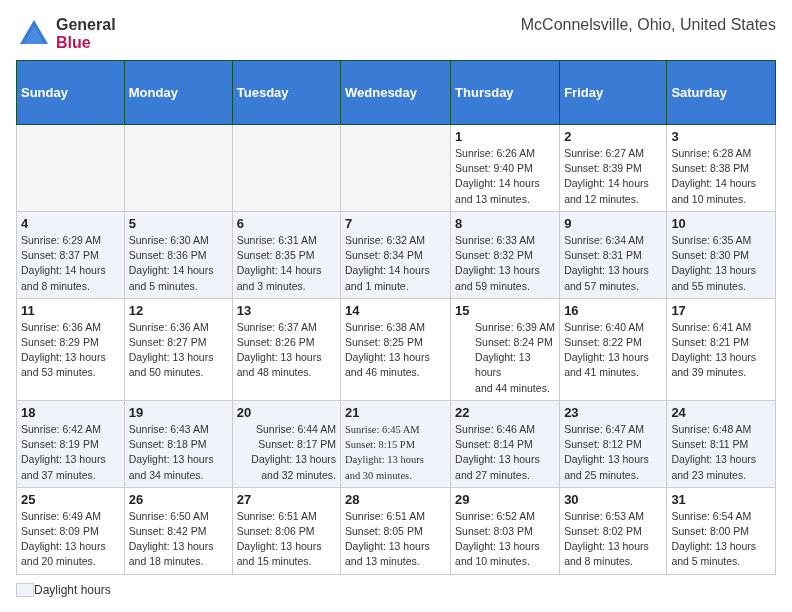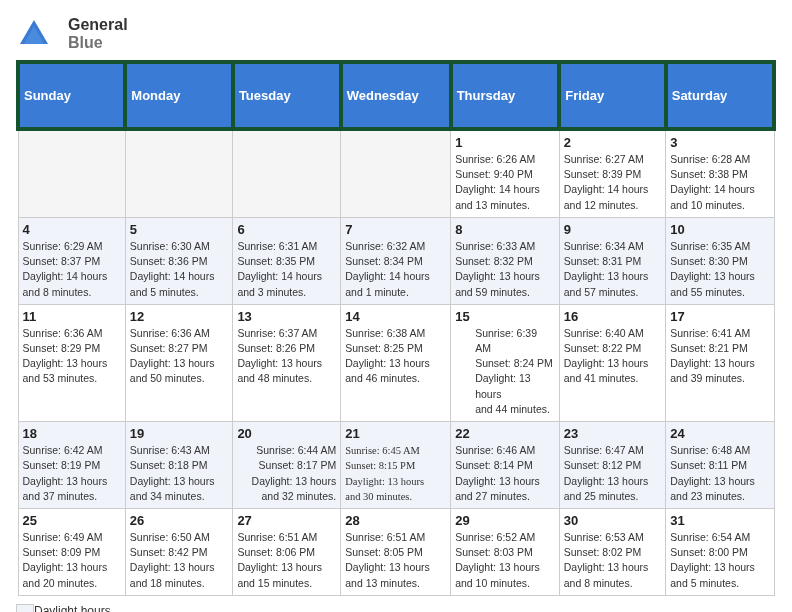"General" .logo { gap: 16px -> 4px }
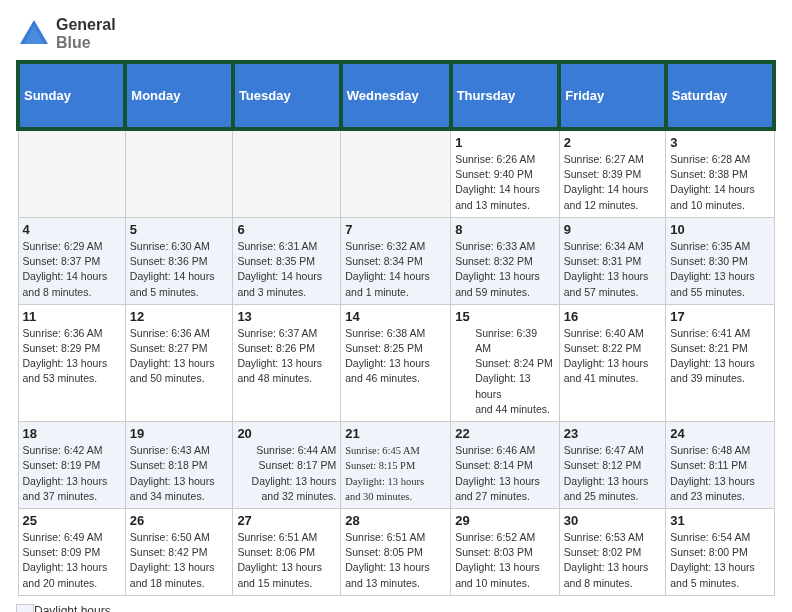"McConnelsville, Ohio, United States" div.title-location { html: none -> <div>McConnelsville, Ohio, United States</div> }
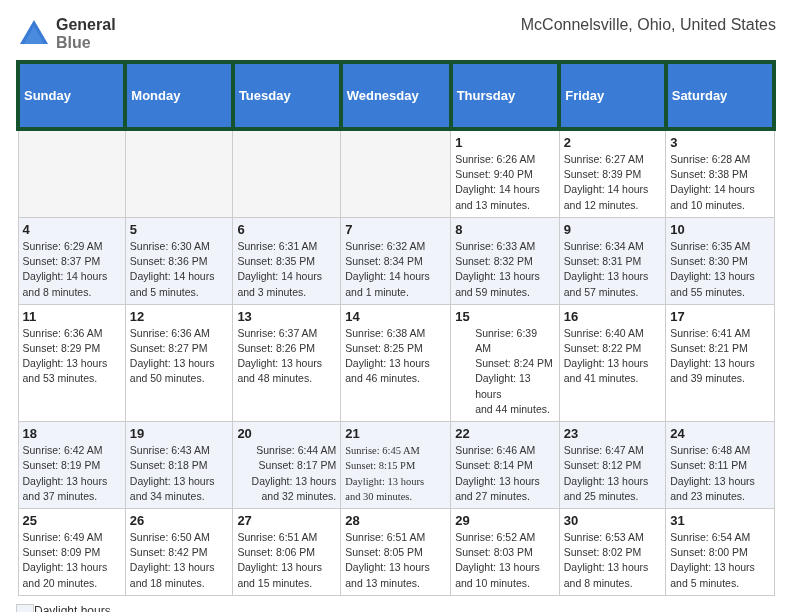"Blue" .logo-blue { color: #737373 -> #be185d }
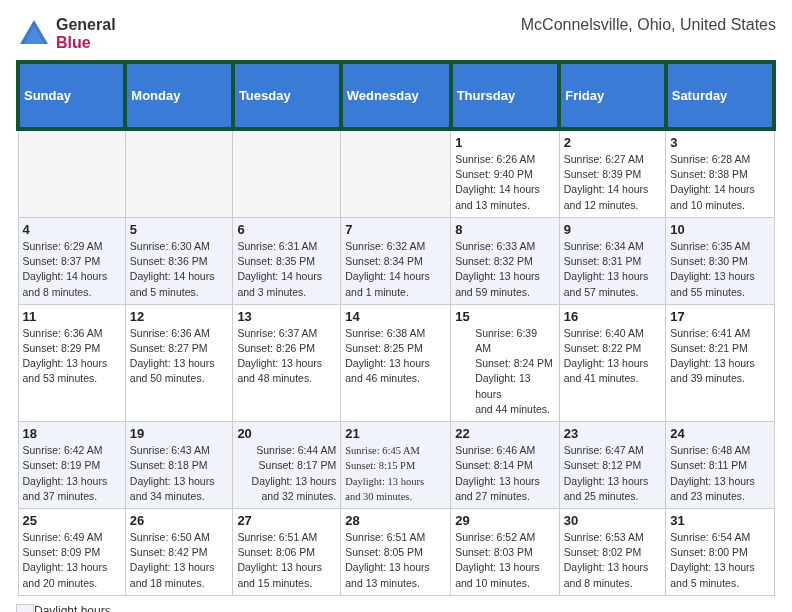"Sunday" .calendar th { border: 4px solid #14532d -> 1px solid #14532d }
